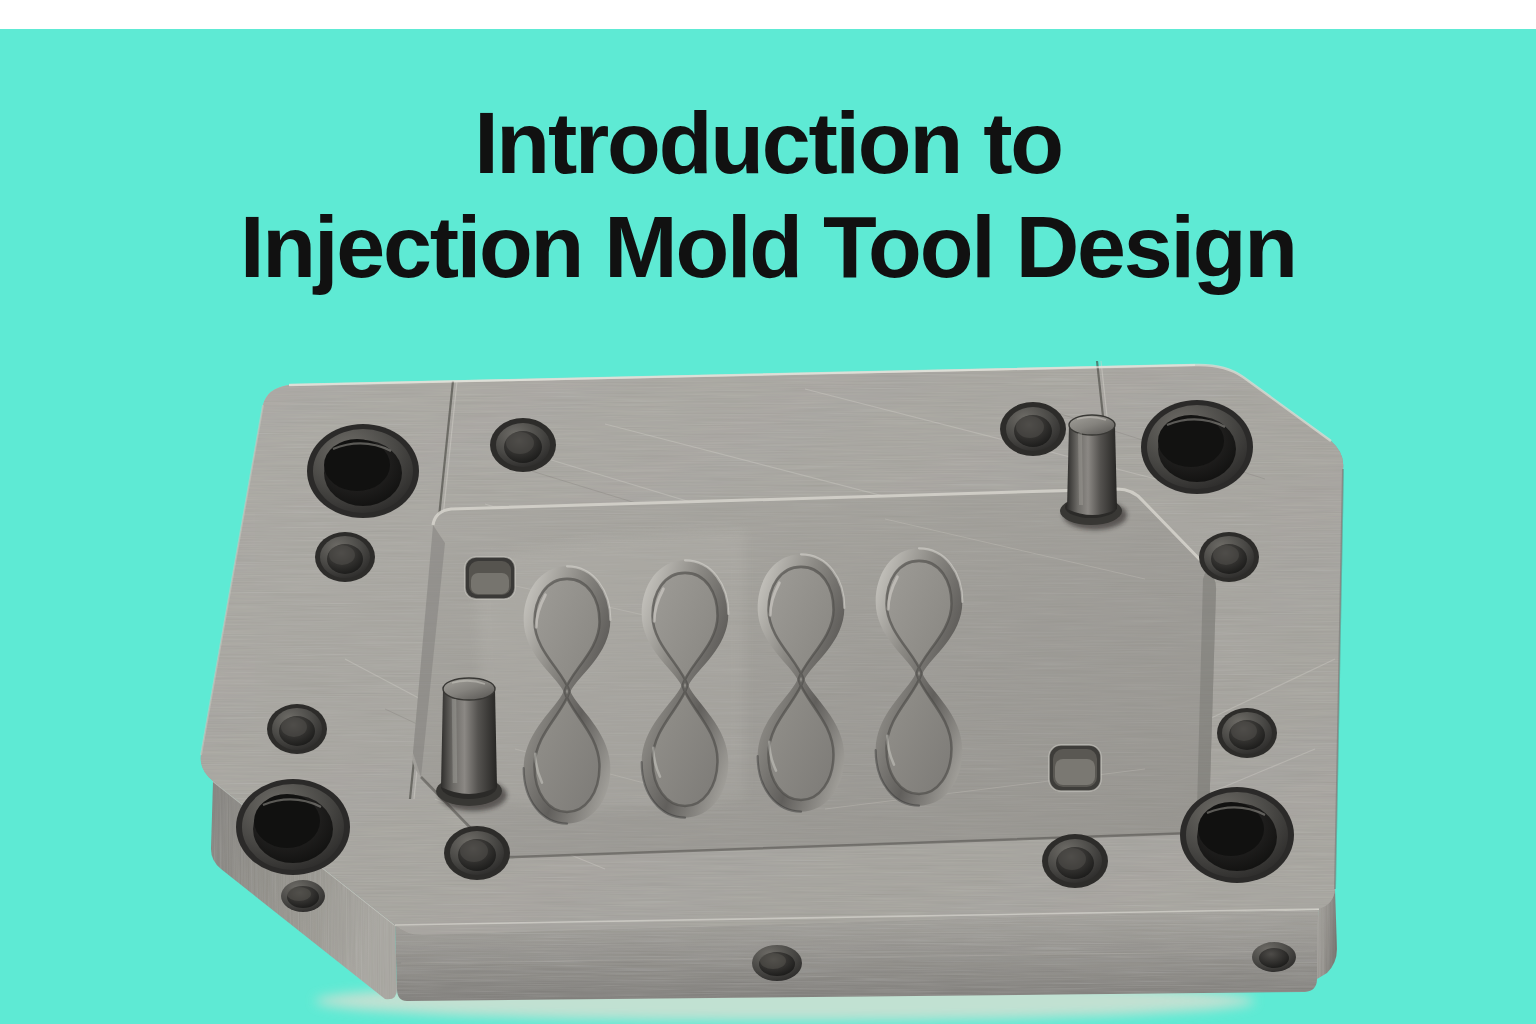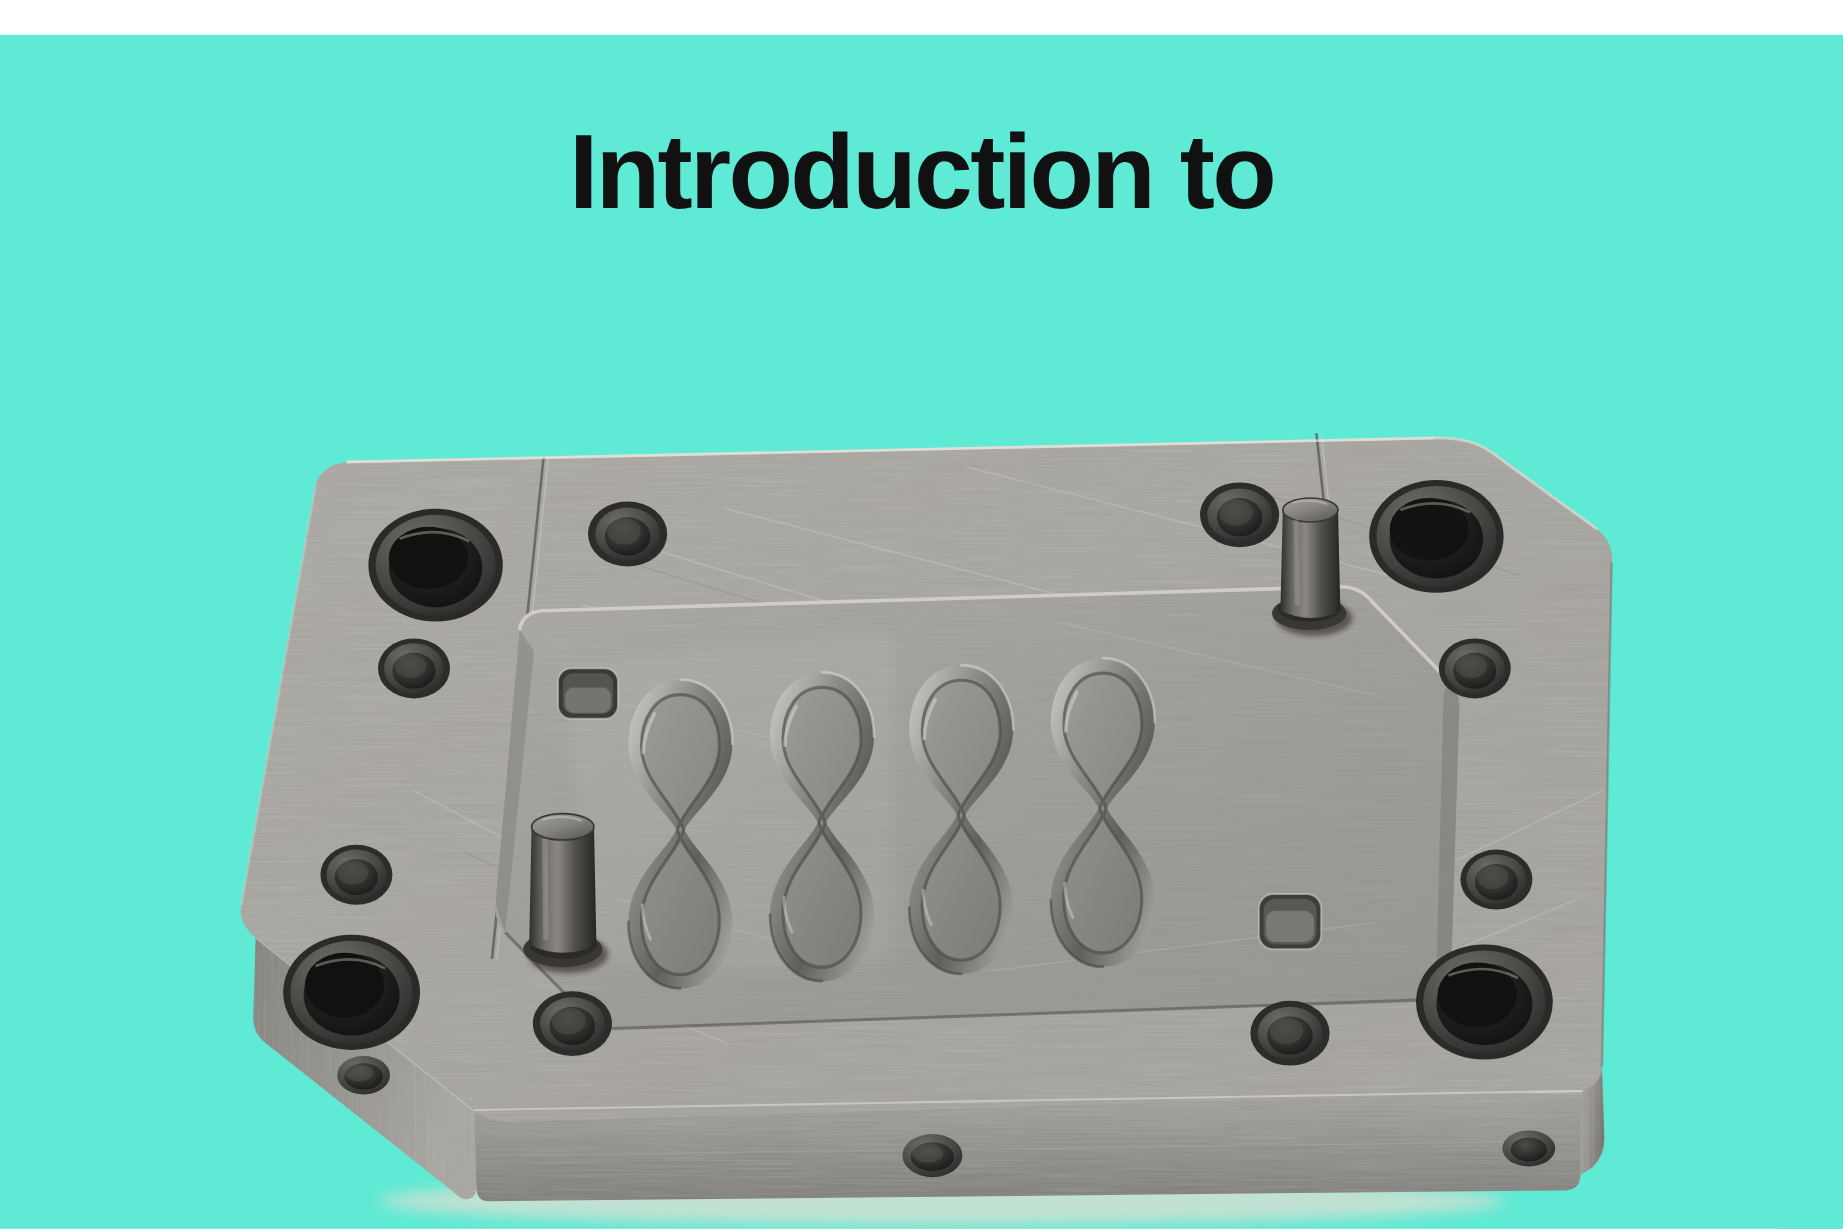"Injection Mold Tool Design" span.title-line { html: none -> <span>Injection Mold Tool Design</span> }
